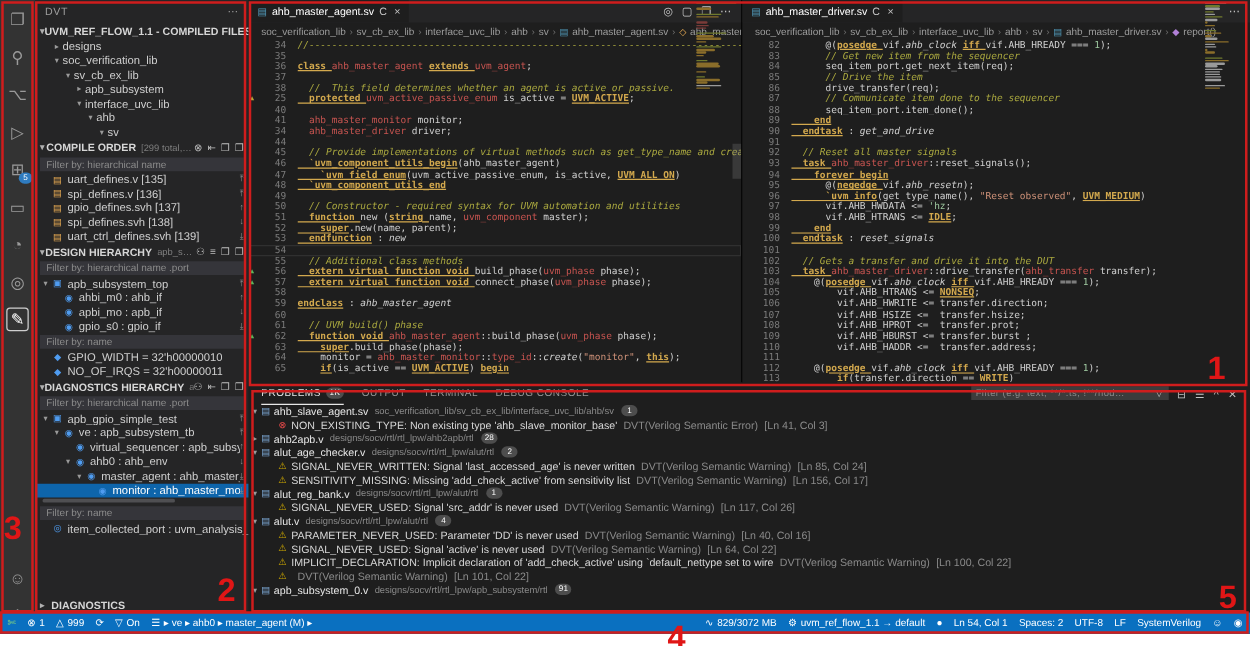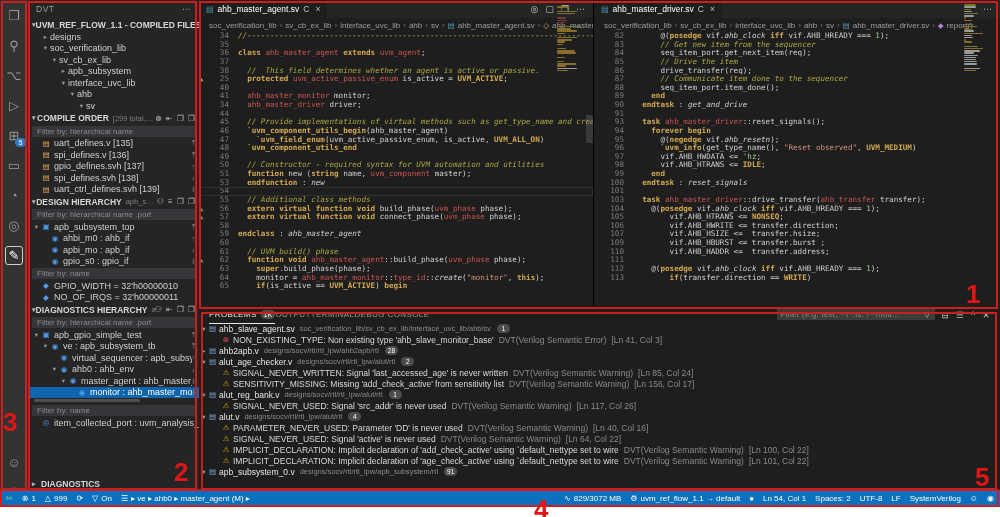"posedge" .tk-k { text-decoration: none -> underline }
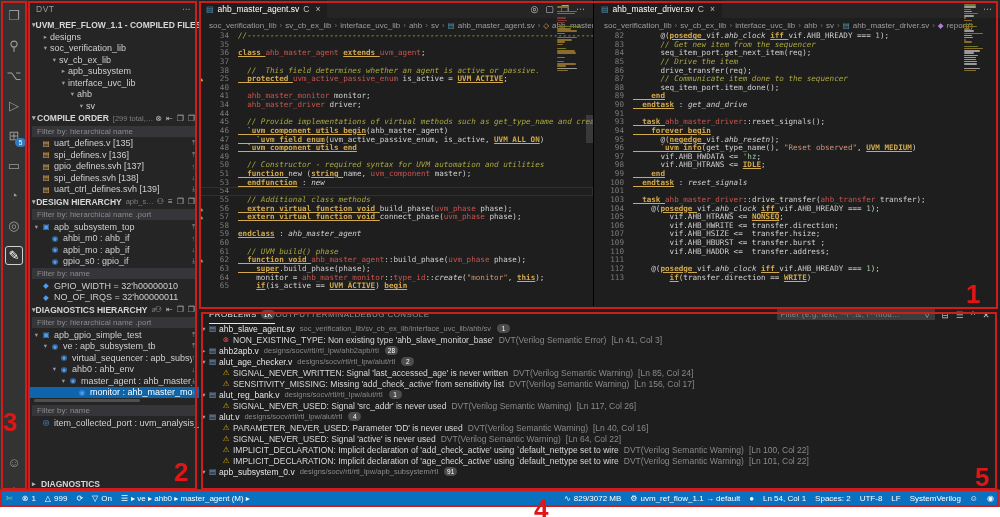"92" div.cl { html: none -> <div><span>92</span><span><span> // Reset all master signals</span></span></div> }
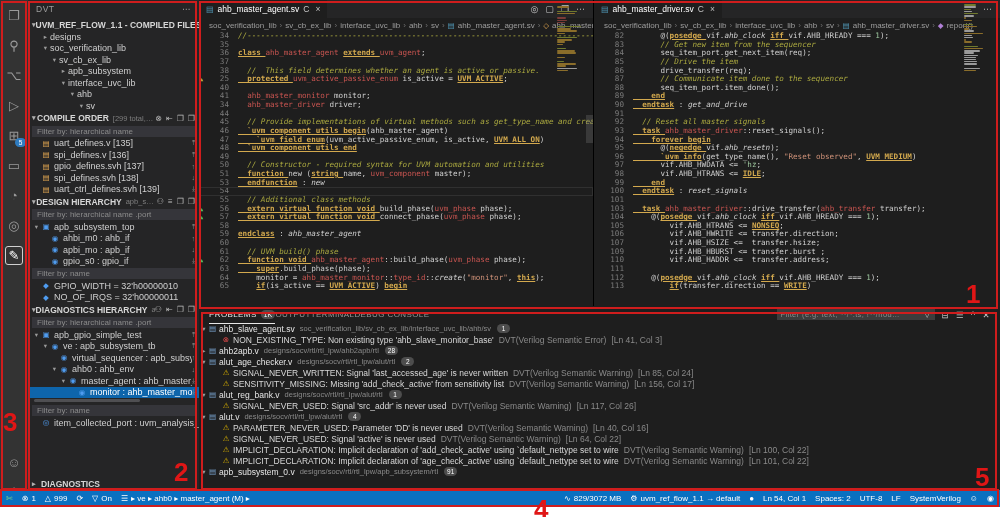"52" div.cl { html: none -> <div><span>52</span><span><span> super</span><span>.new(name, parent);</span></span></div> }
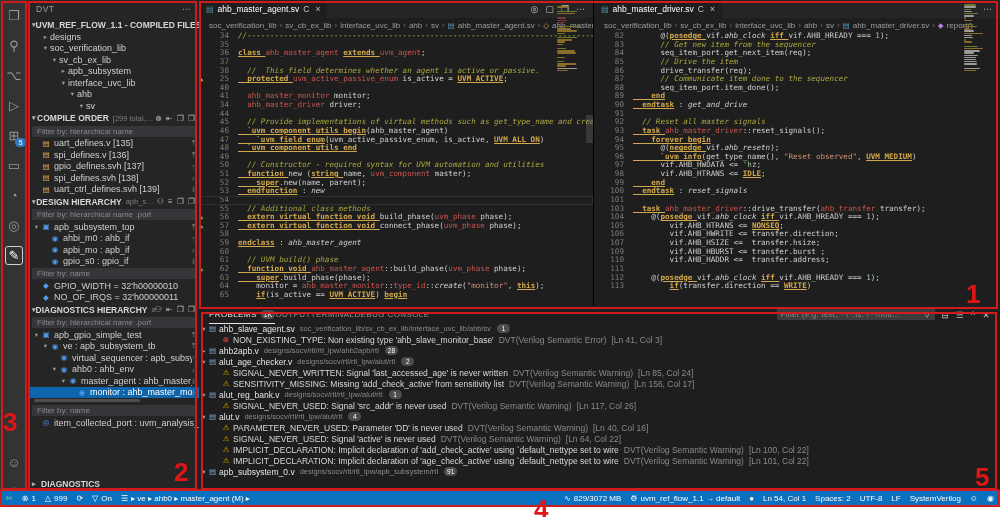"102" div.cl { html: none -> <div><span>102</span><span><span> // Gets a transfer and drive it into the DUT</span></span></div> }
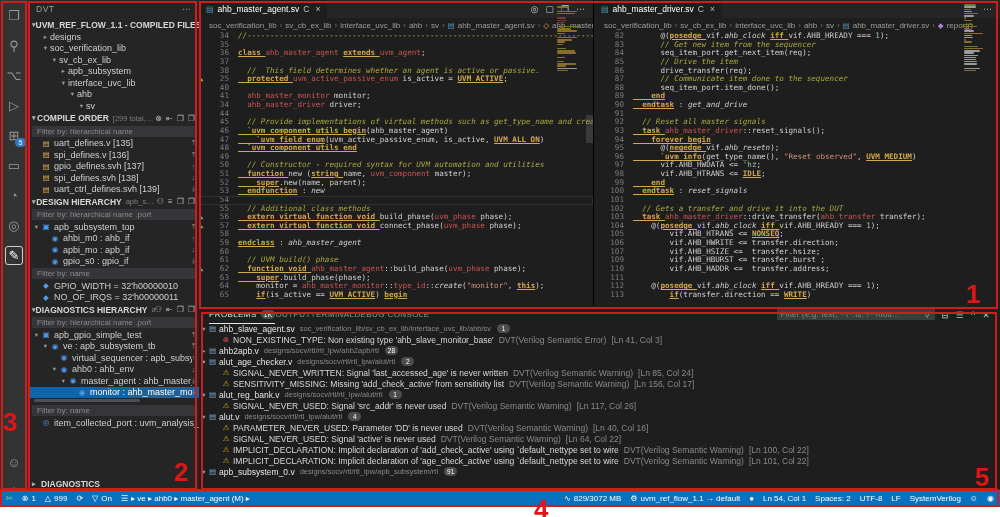"108" div.cl { html: none -> <div><span>108</span><span><span> vif.AHB_HPROT &lt;= transfer.prot;</span></span></div> }
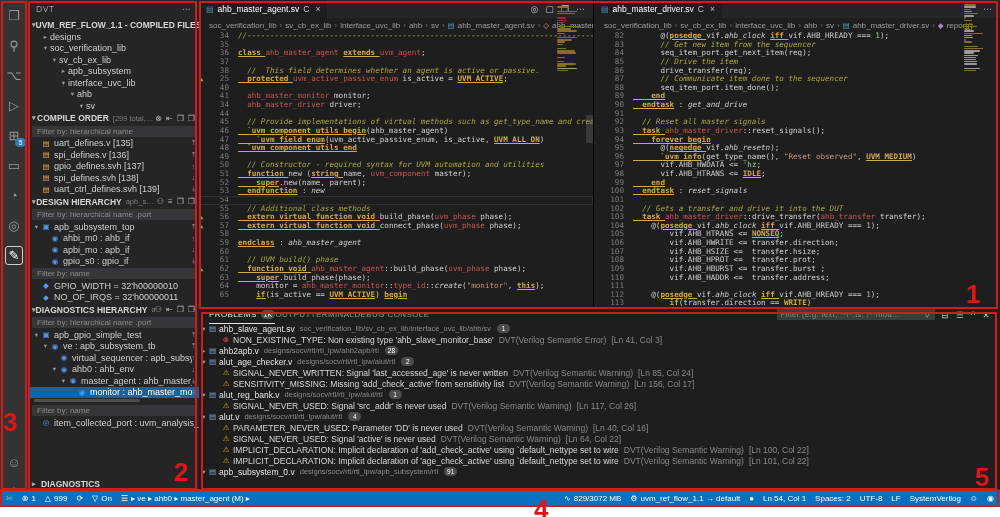"PROBLEMS" .panel-tabs { gap: none -> 14px }
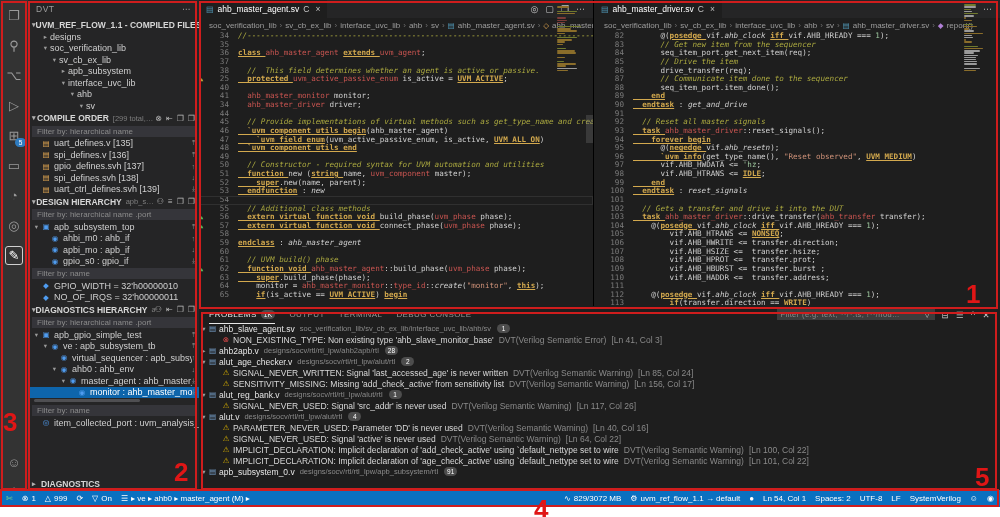"IMPLICIT_DECLARATION: Implicit declaration of 'age_check_active'" span.imsg { html: <span>IMPLICIT_DECLARATION: Implicit declaration of 'age_check_active' using `default_nettype set to wire</span> -> none }
